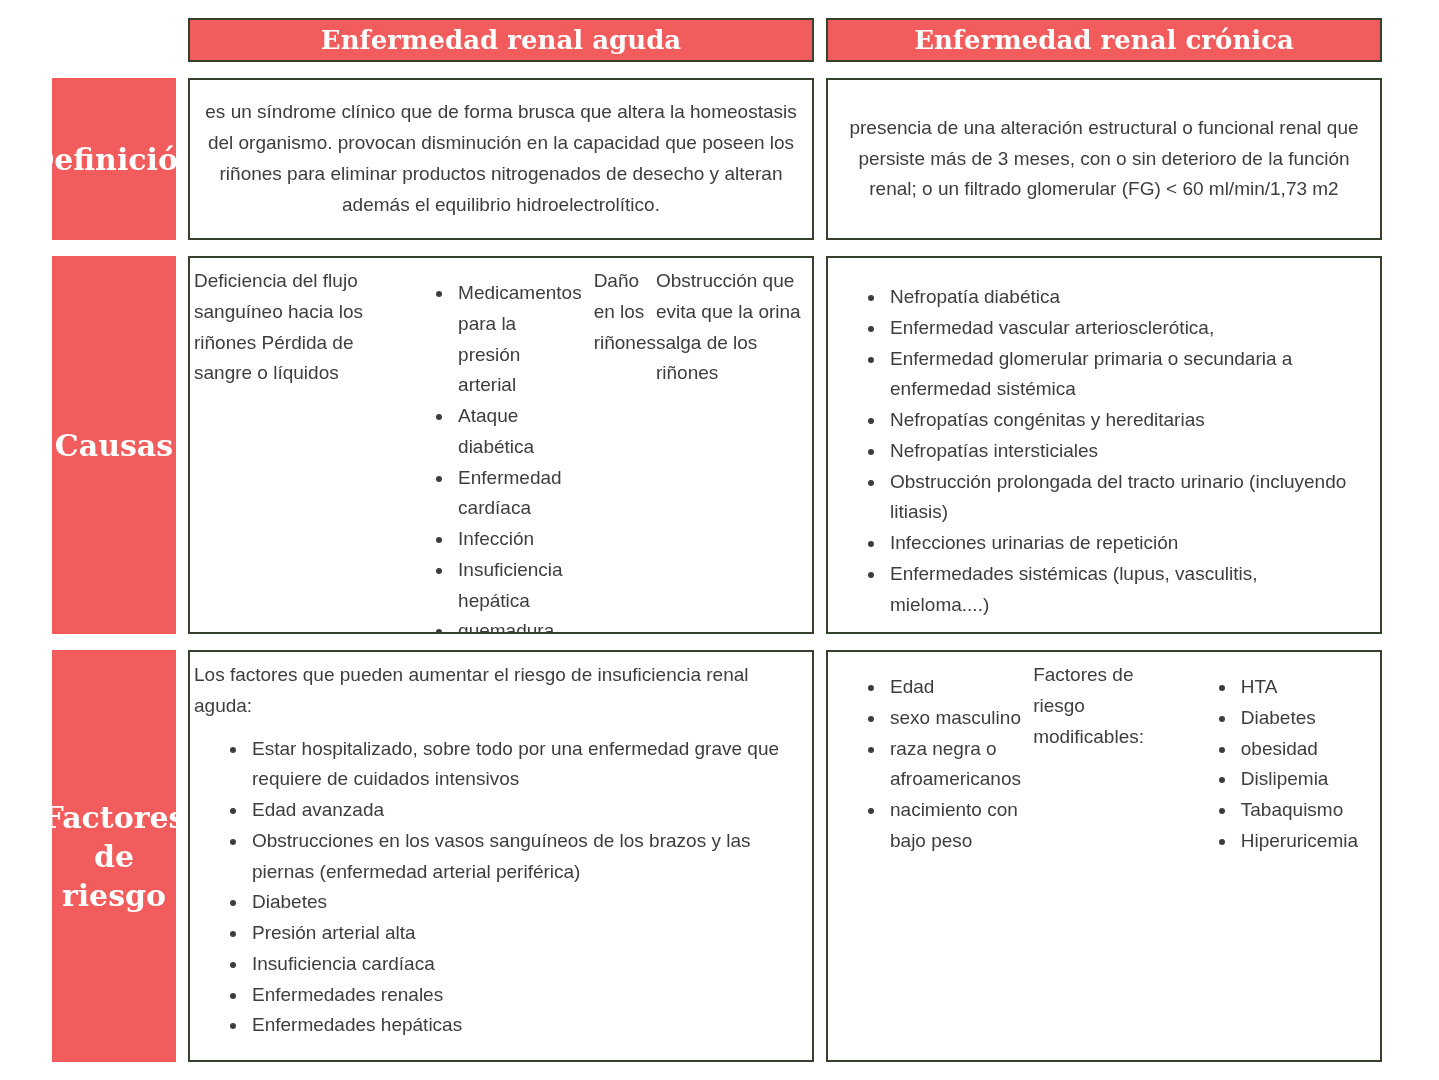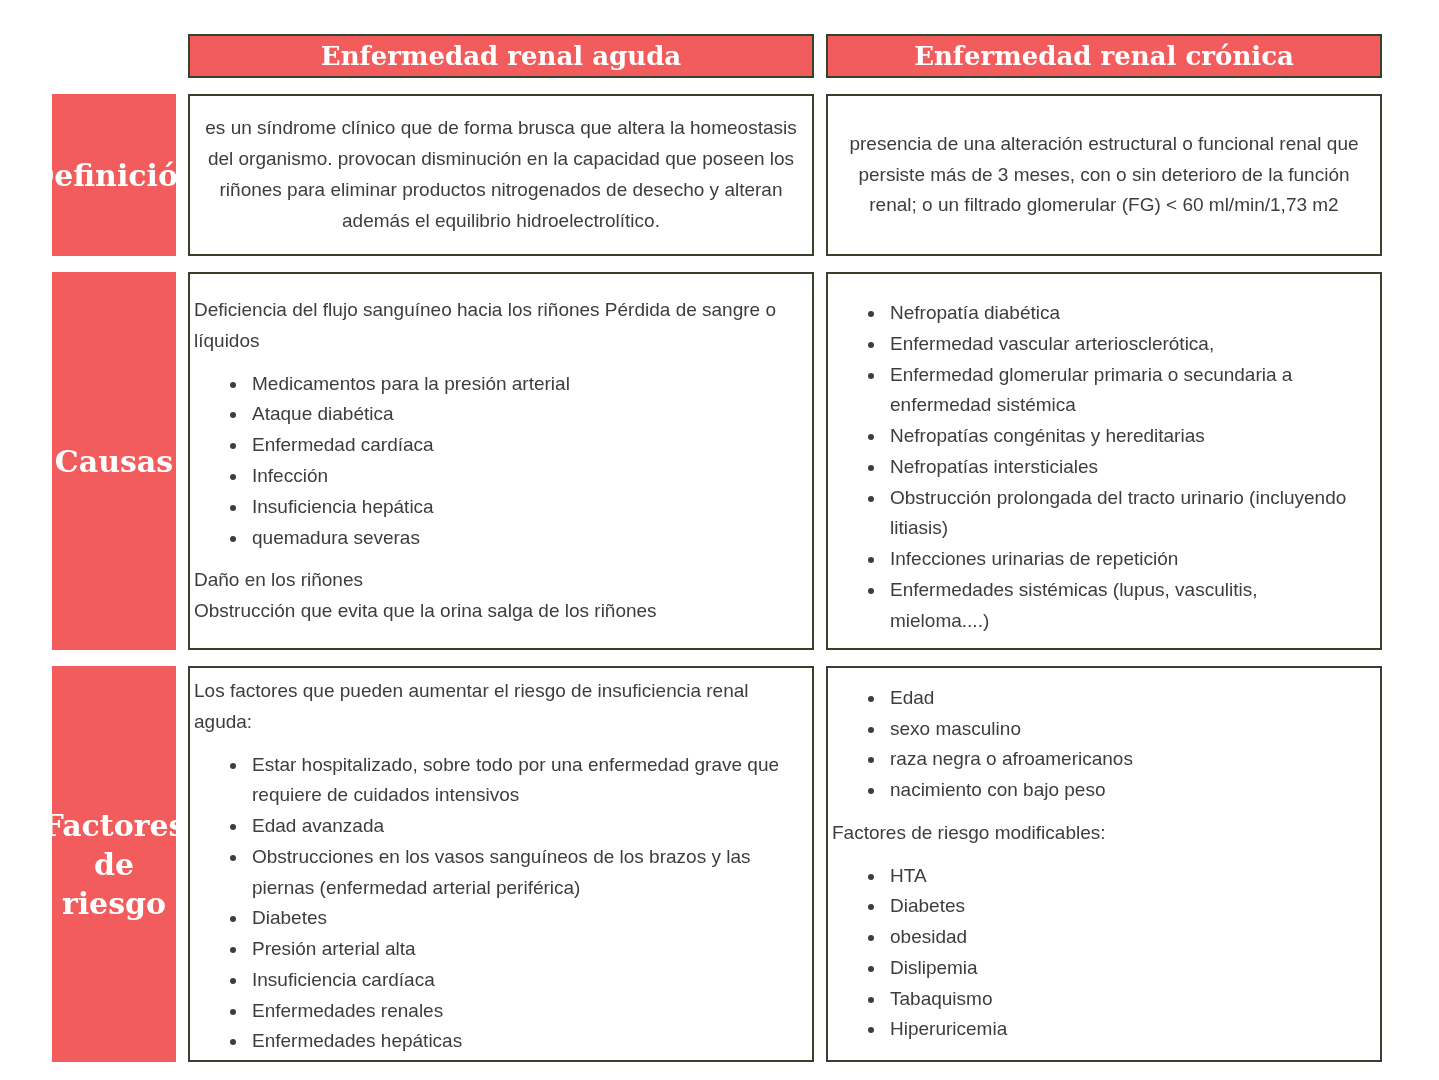"Enfermedad renal aguda" .sheet { padding: 34px 53px 18px 52px -> 18px 53px 18px 52px }
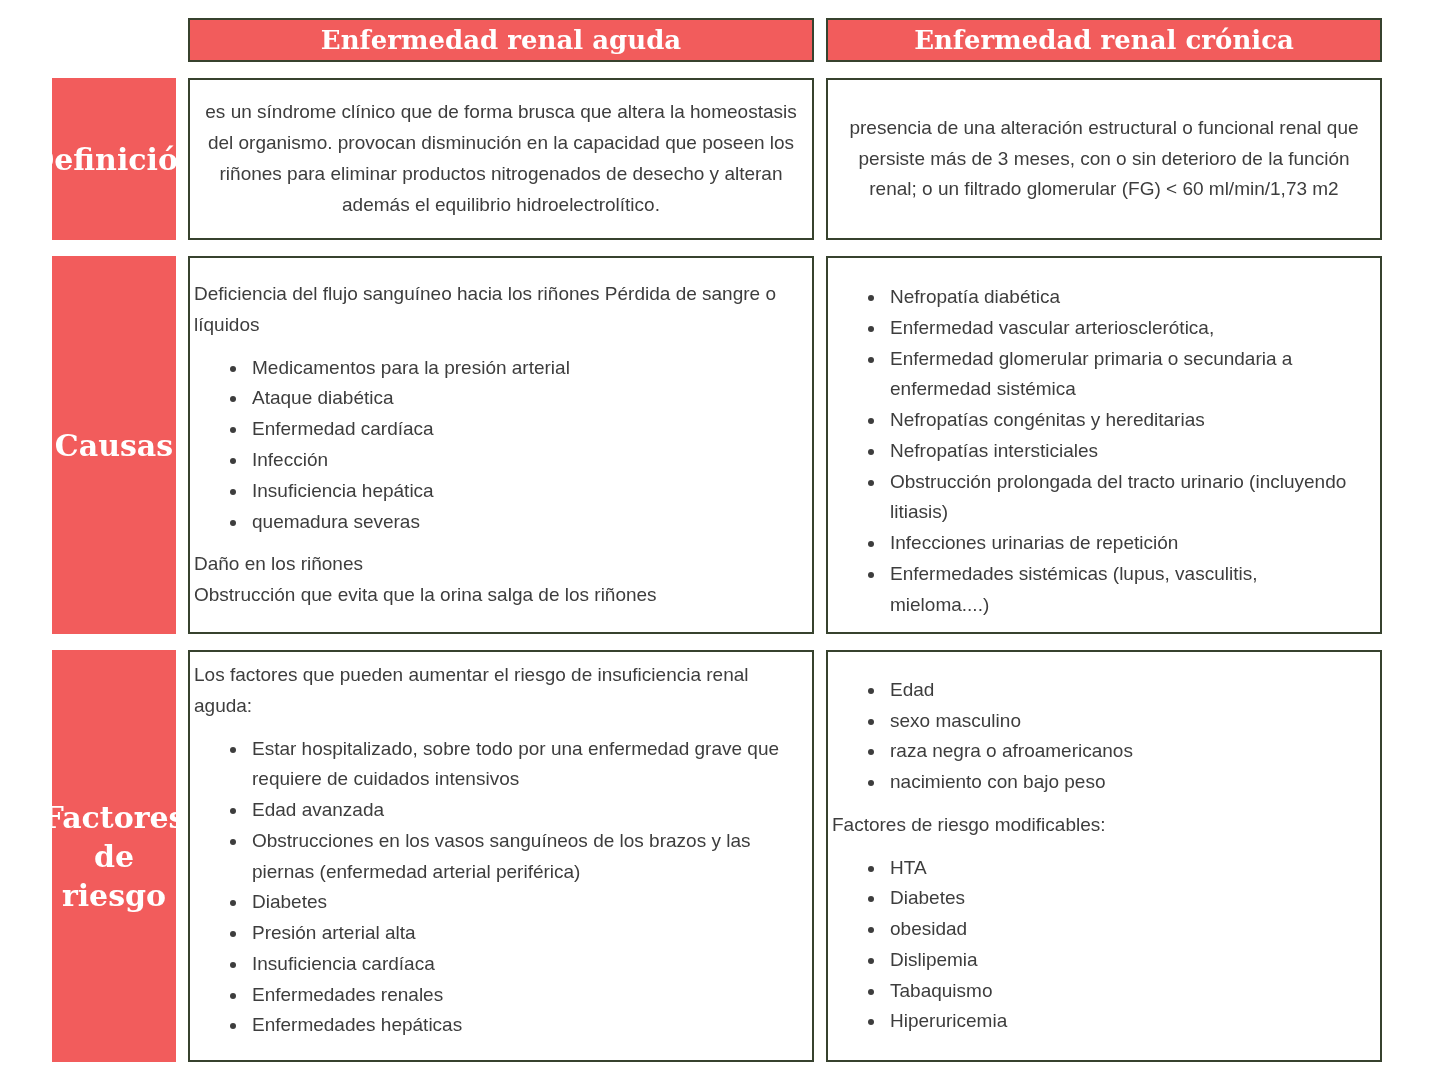"Deficiencia del flujo sanguíneo hacia" .cell.v-center { flex-direction: column -> row }
